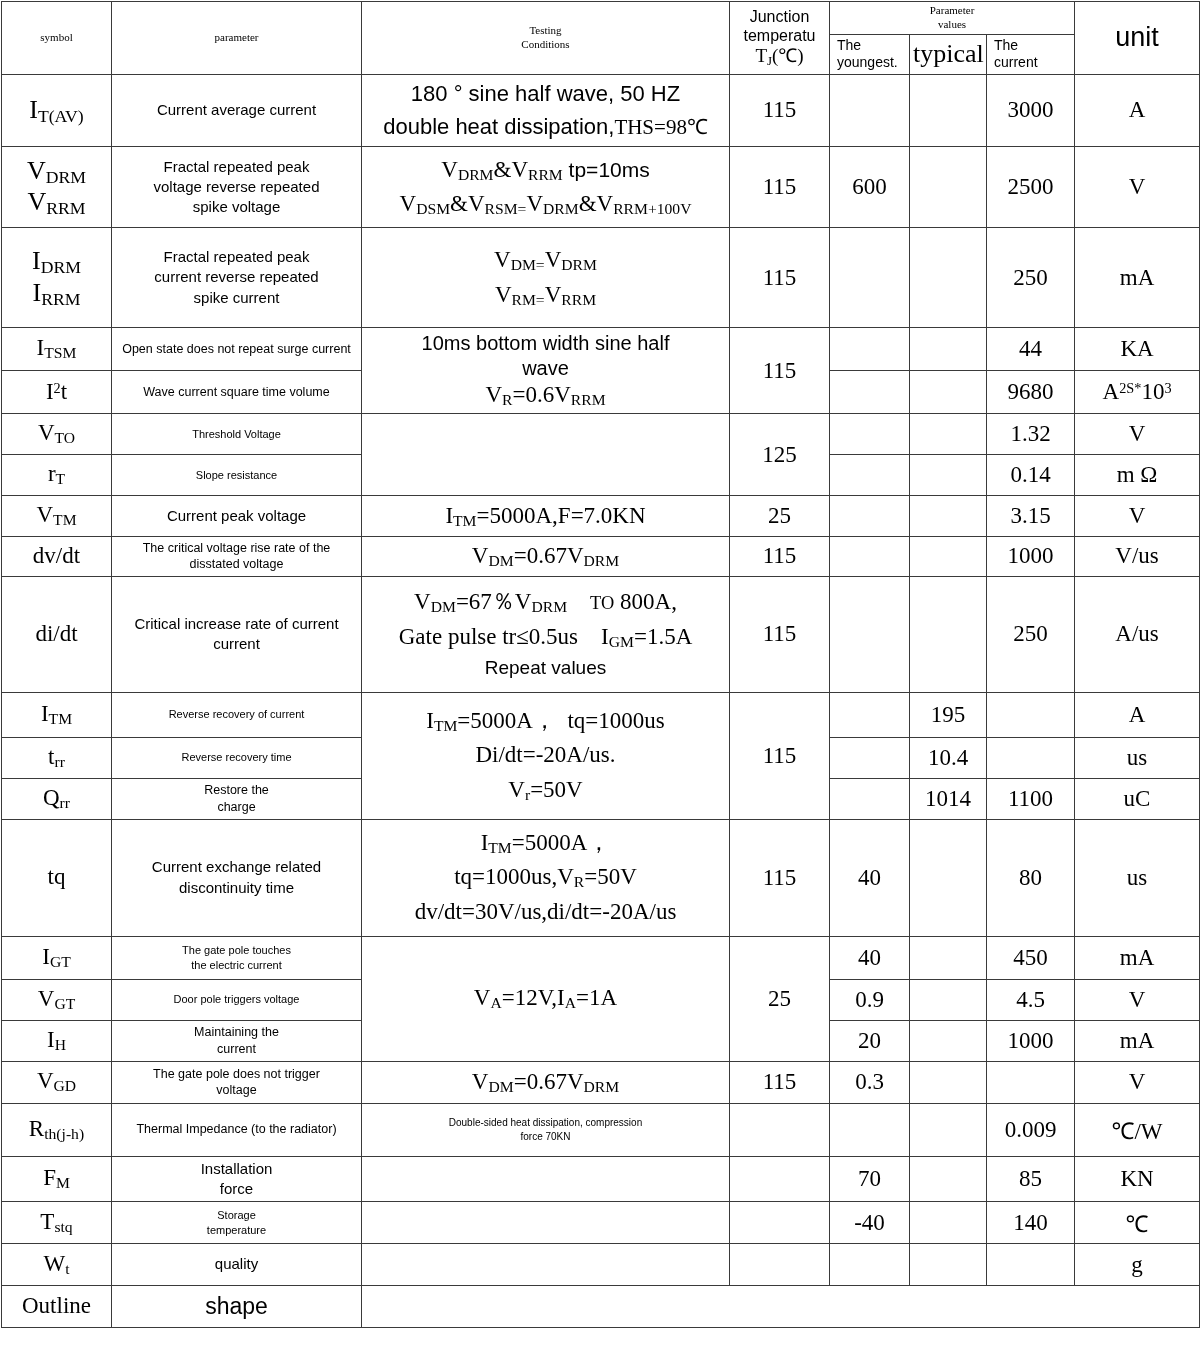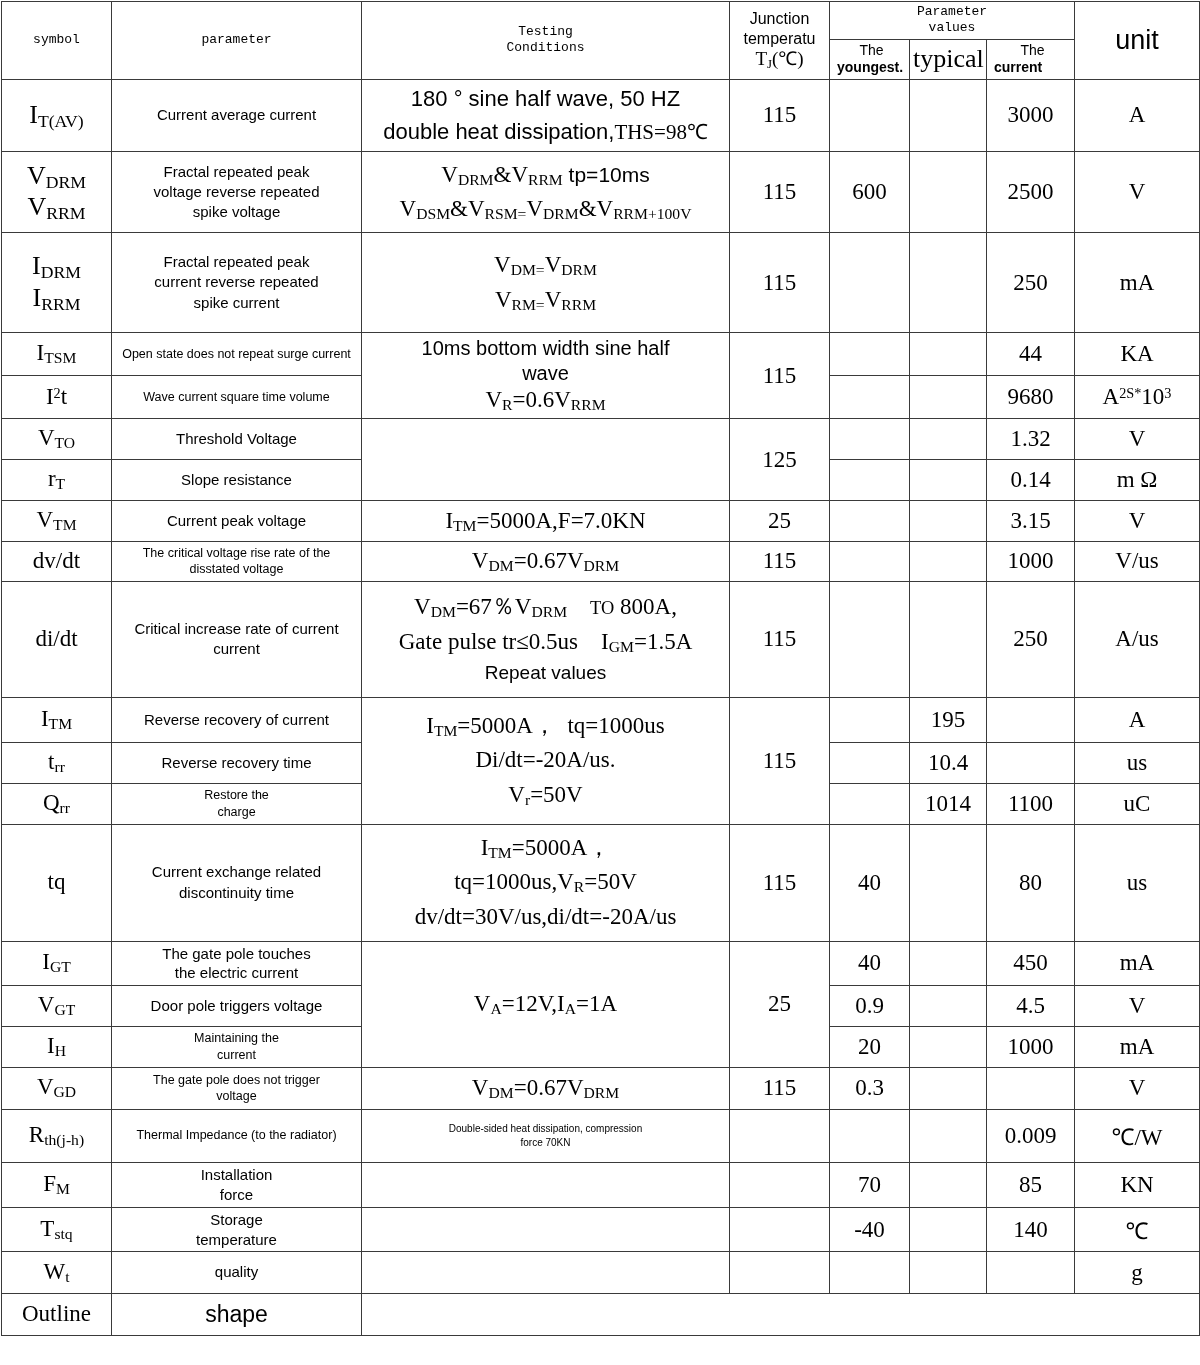"Parameter" .hdr-sans { font-family: Liberation Mono, monospace -> Liberation Serif, serif; font-size: 13px -> 11px }
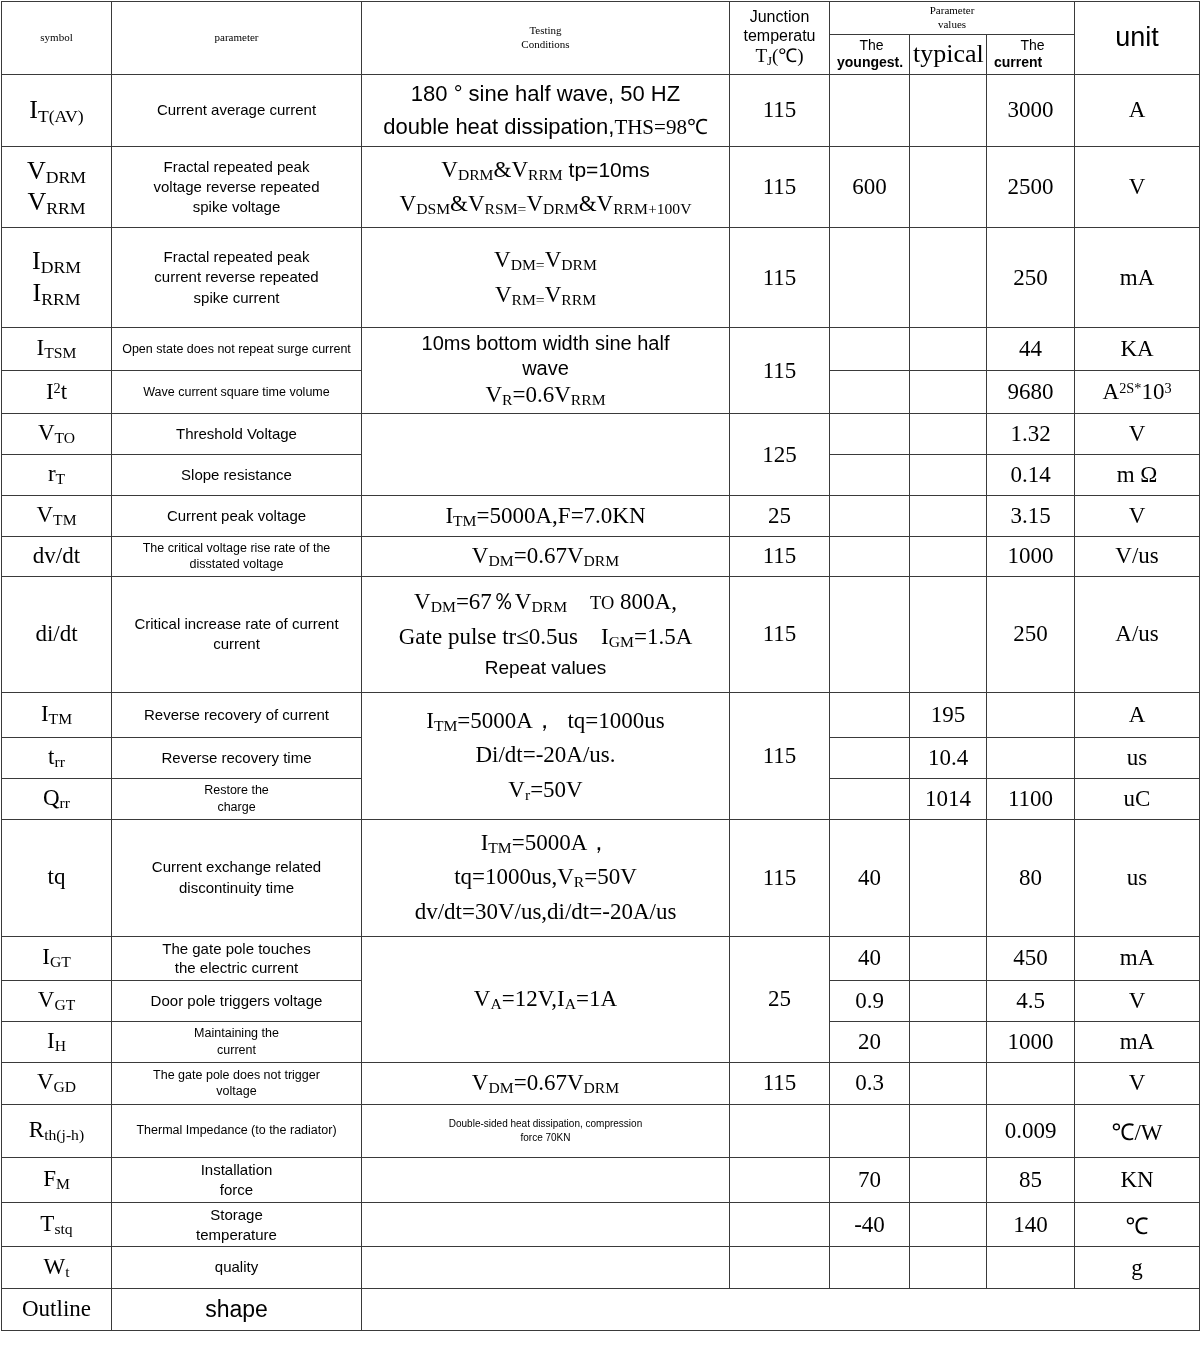"The" .hdr-small .lead { text-align: center -> left }
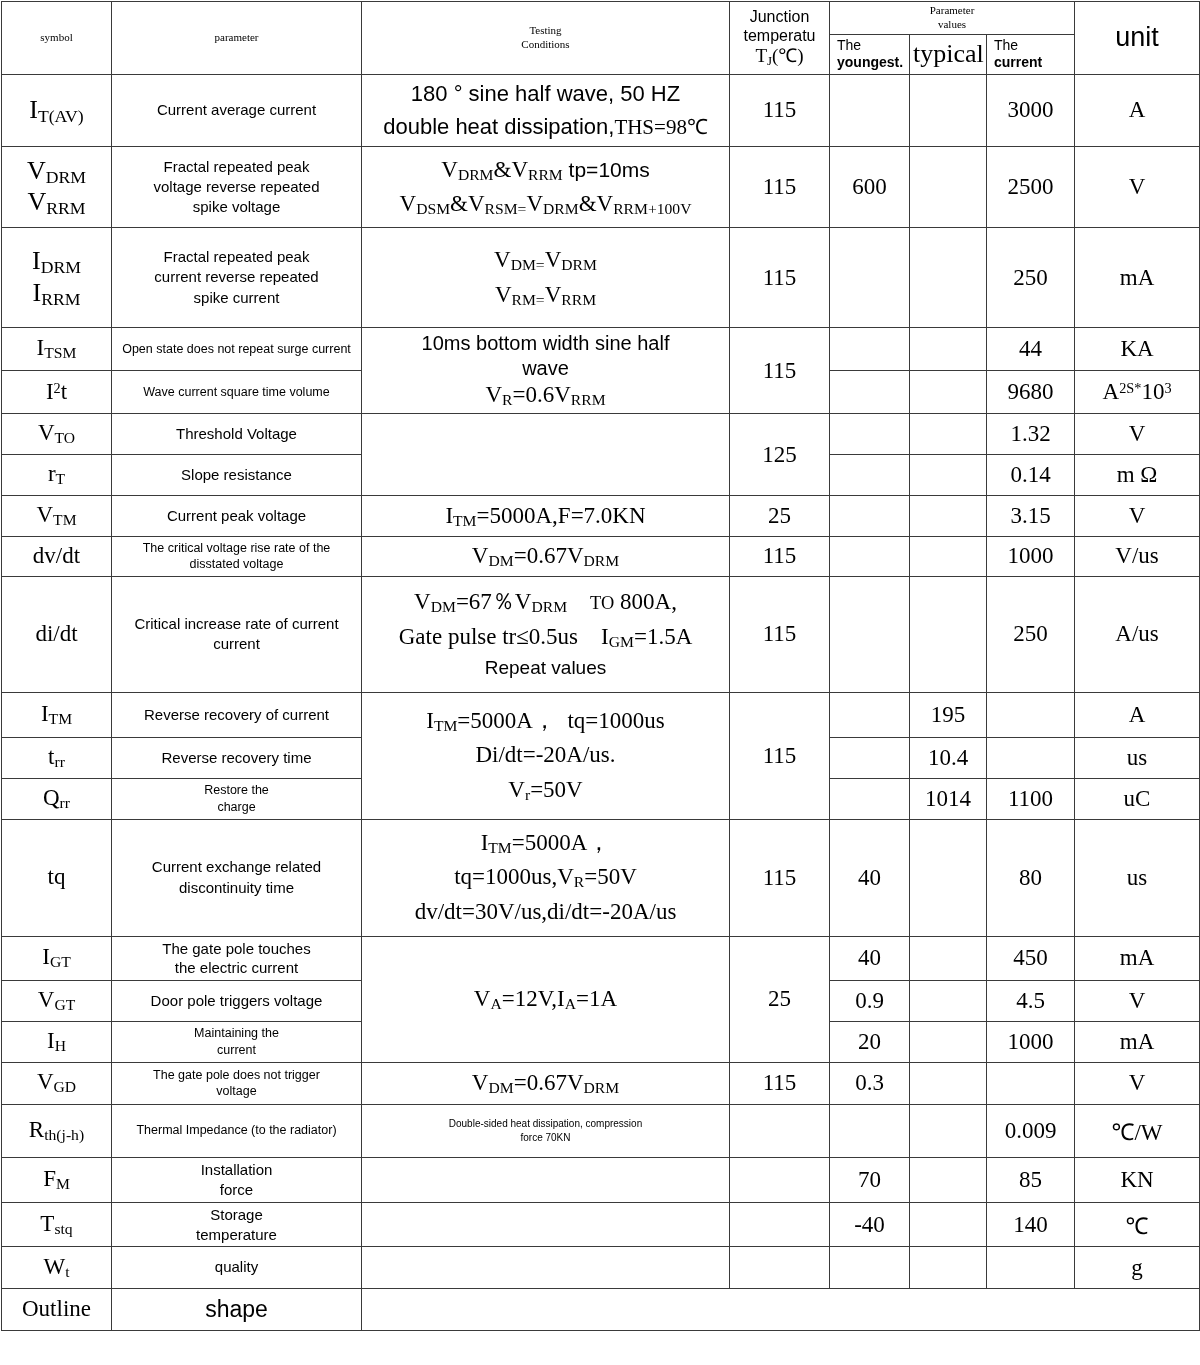"youngest." .hdr-small .tail { font-weight: bold -> none }
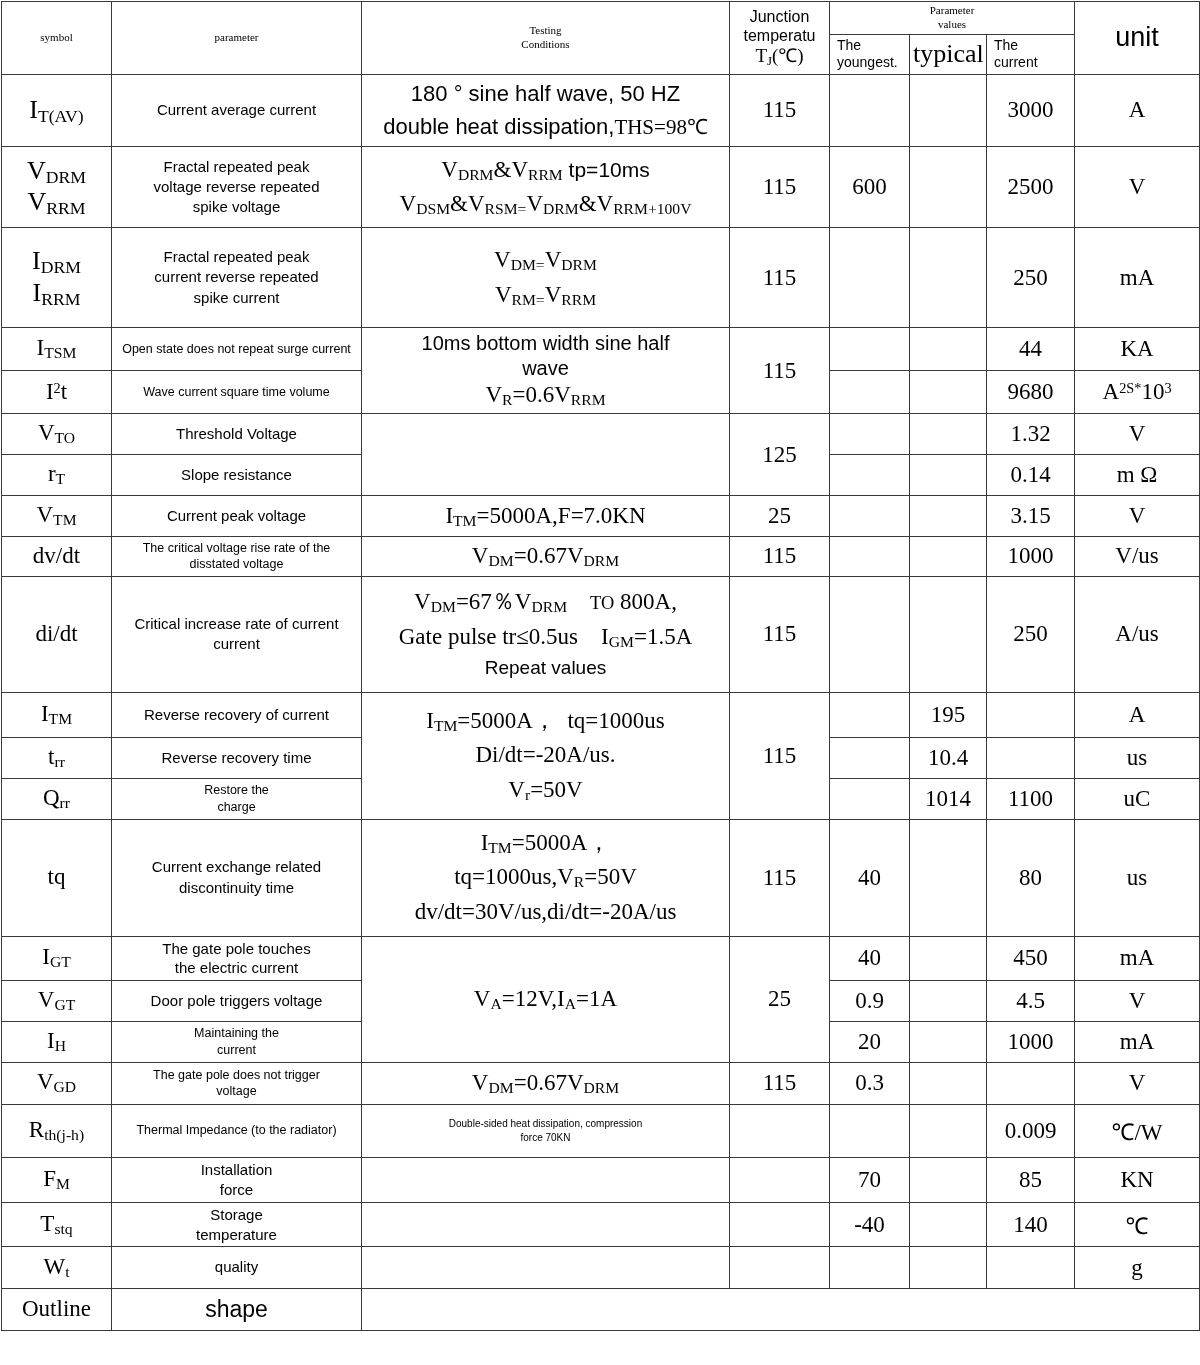"Threshold Voltage" .par-sm { font-size: 15px -> 11px }
